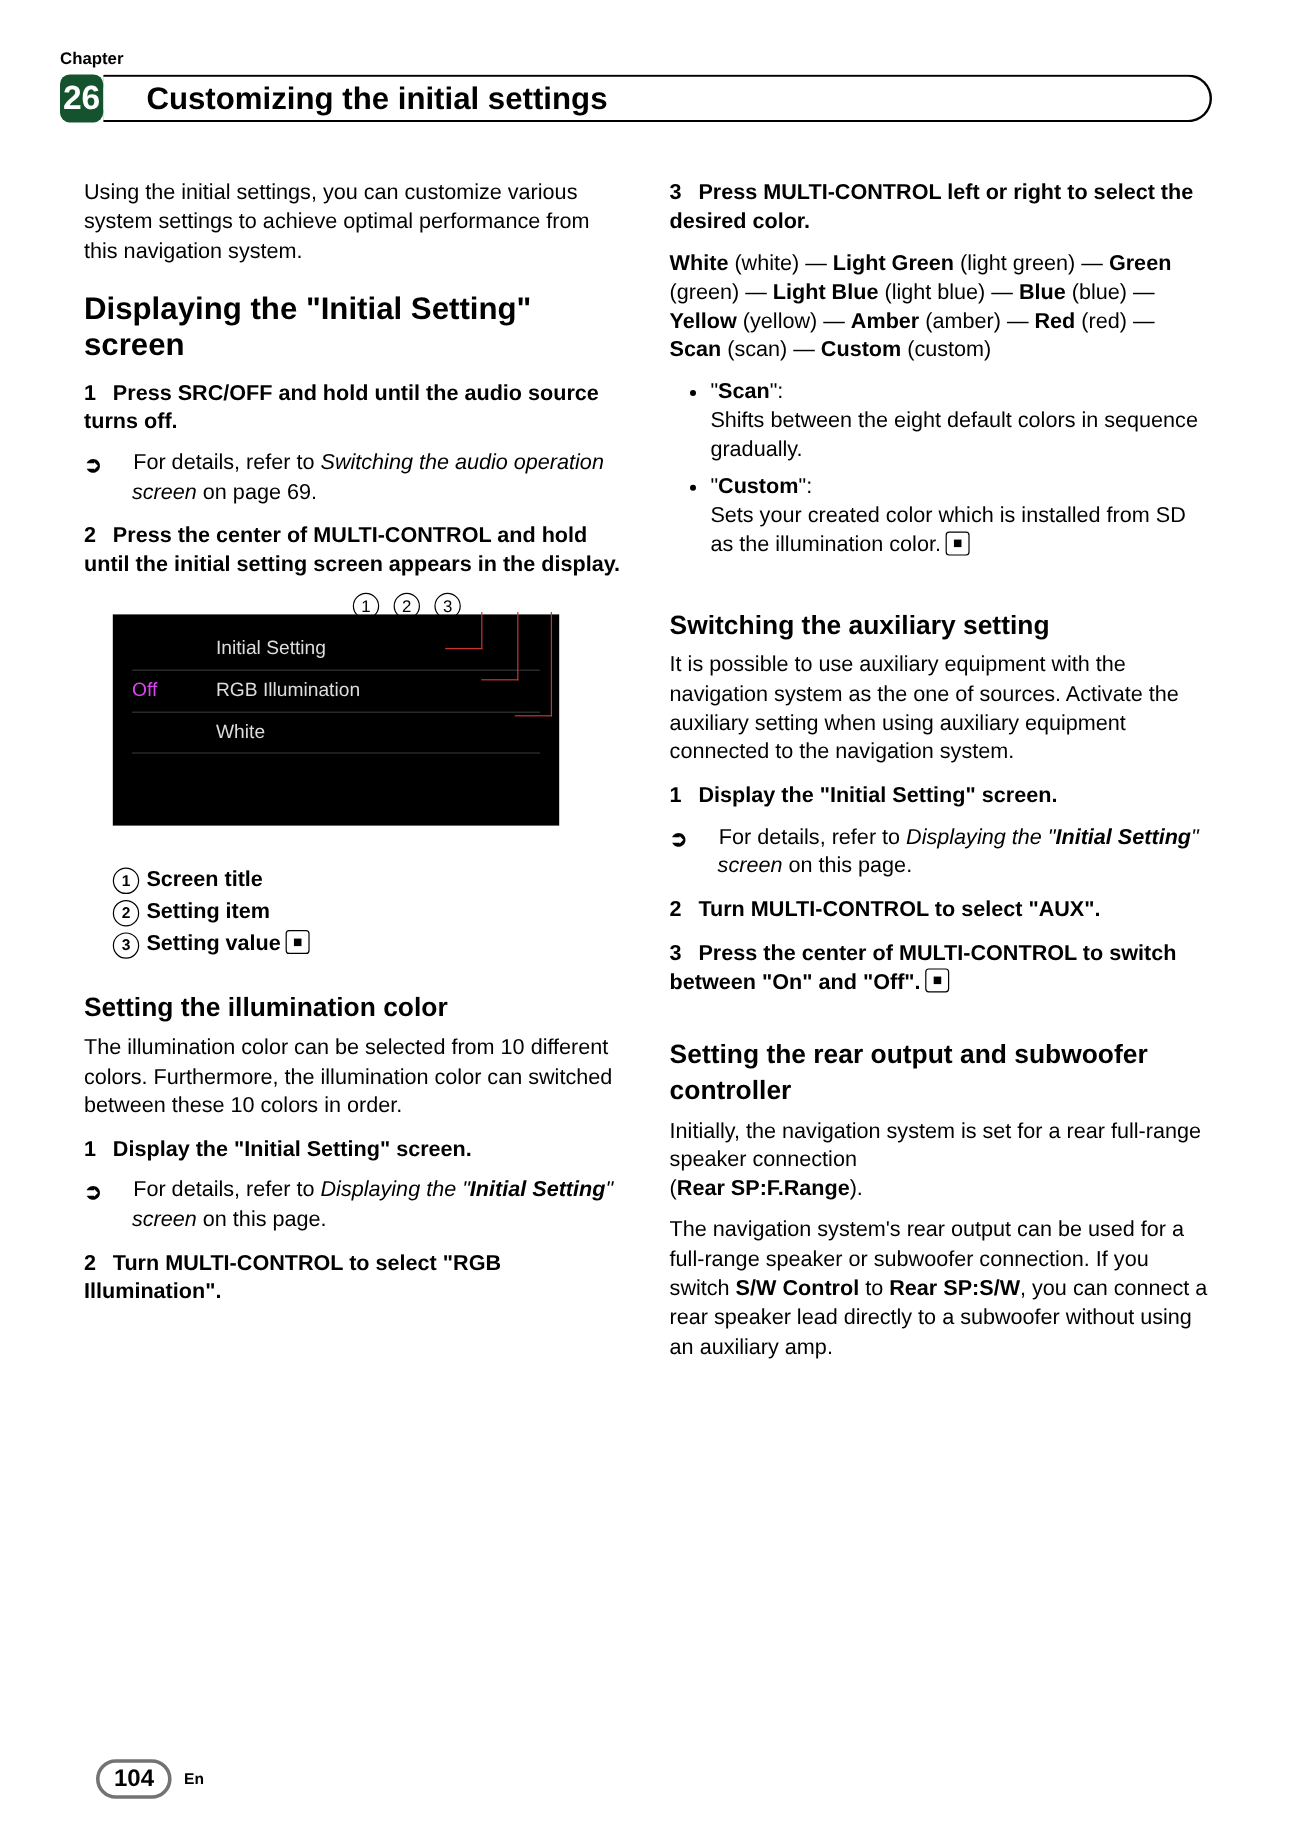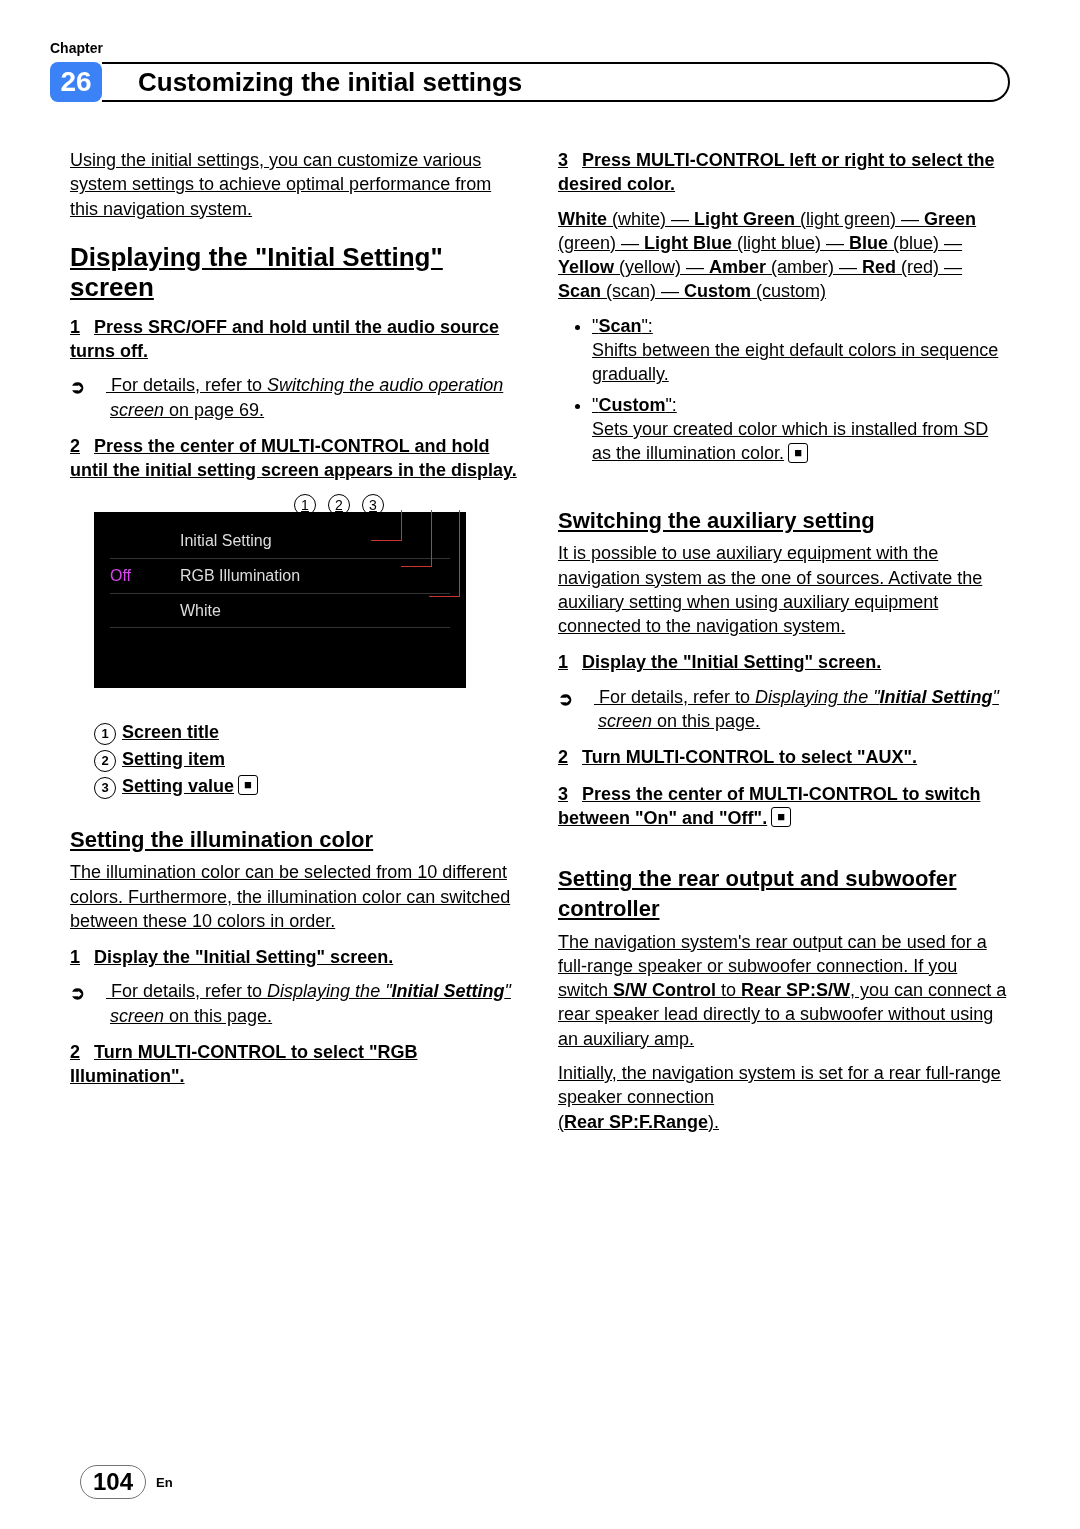"26" .chapter-num { background: #3b82f6 -> #14532d; width: 52px -> 36px }
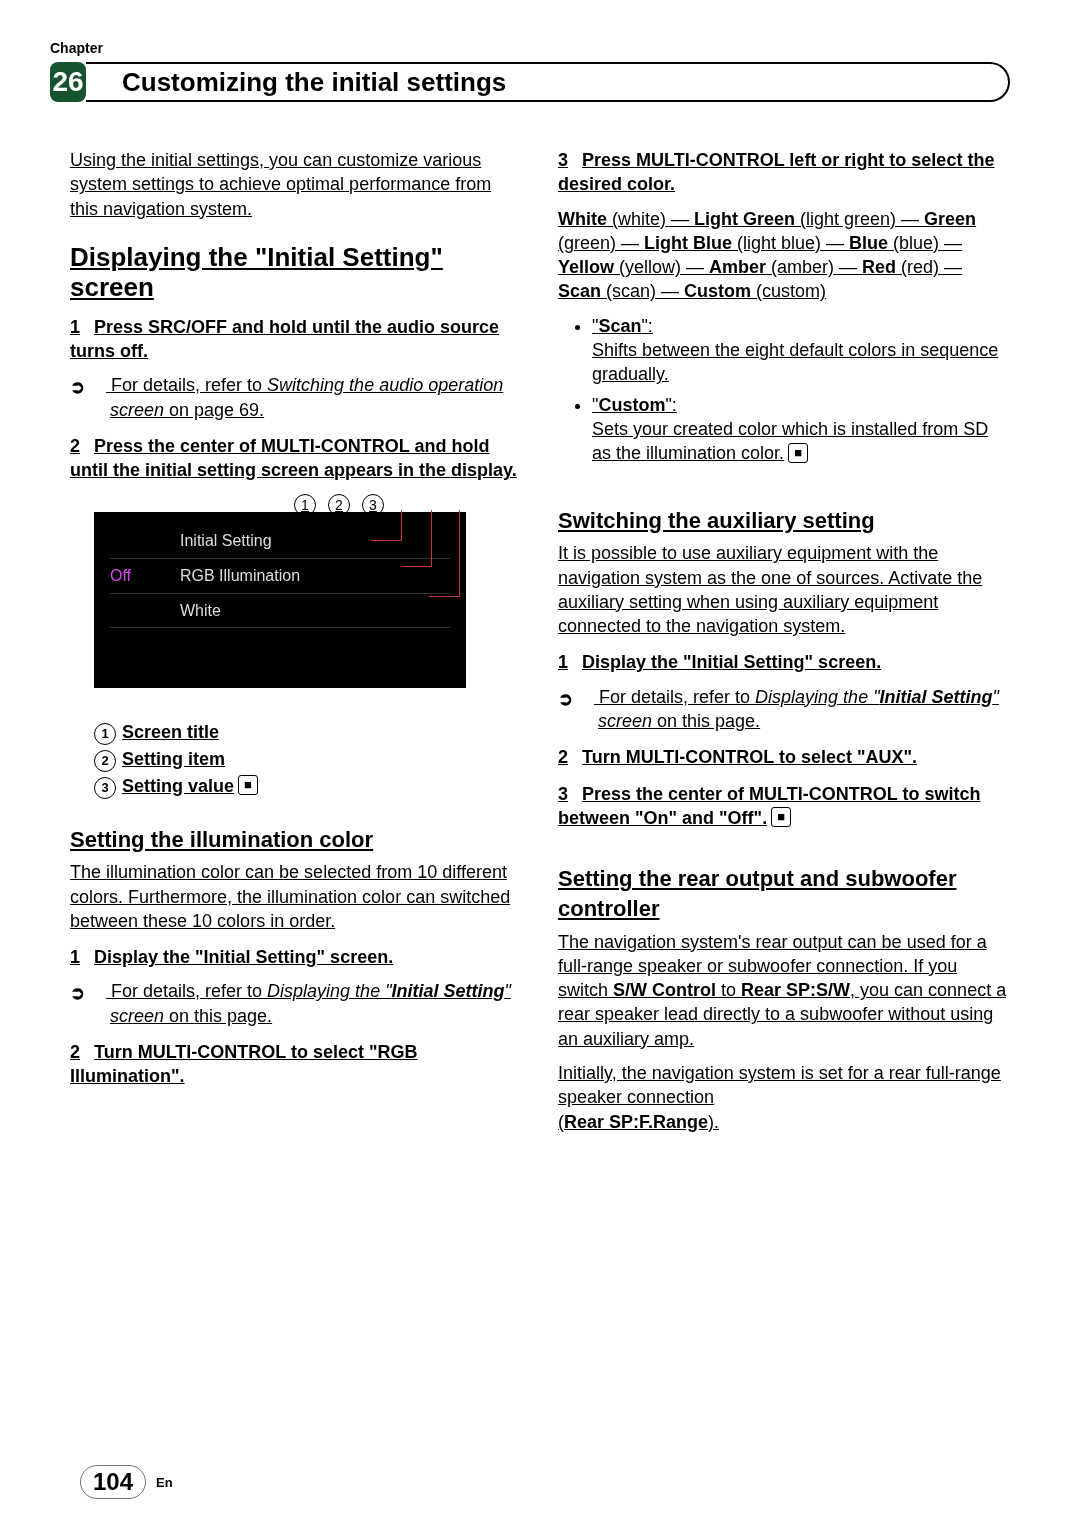"Using the initial settings, you" .cols { text-decoration: underline -> none }
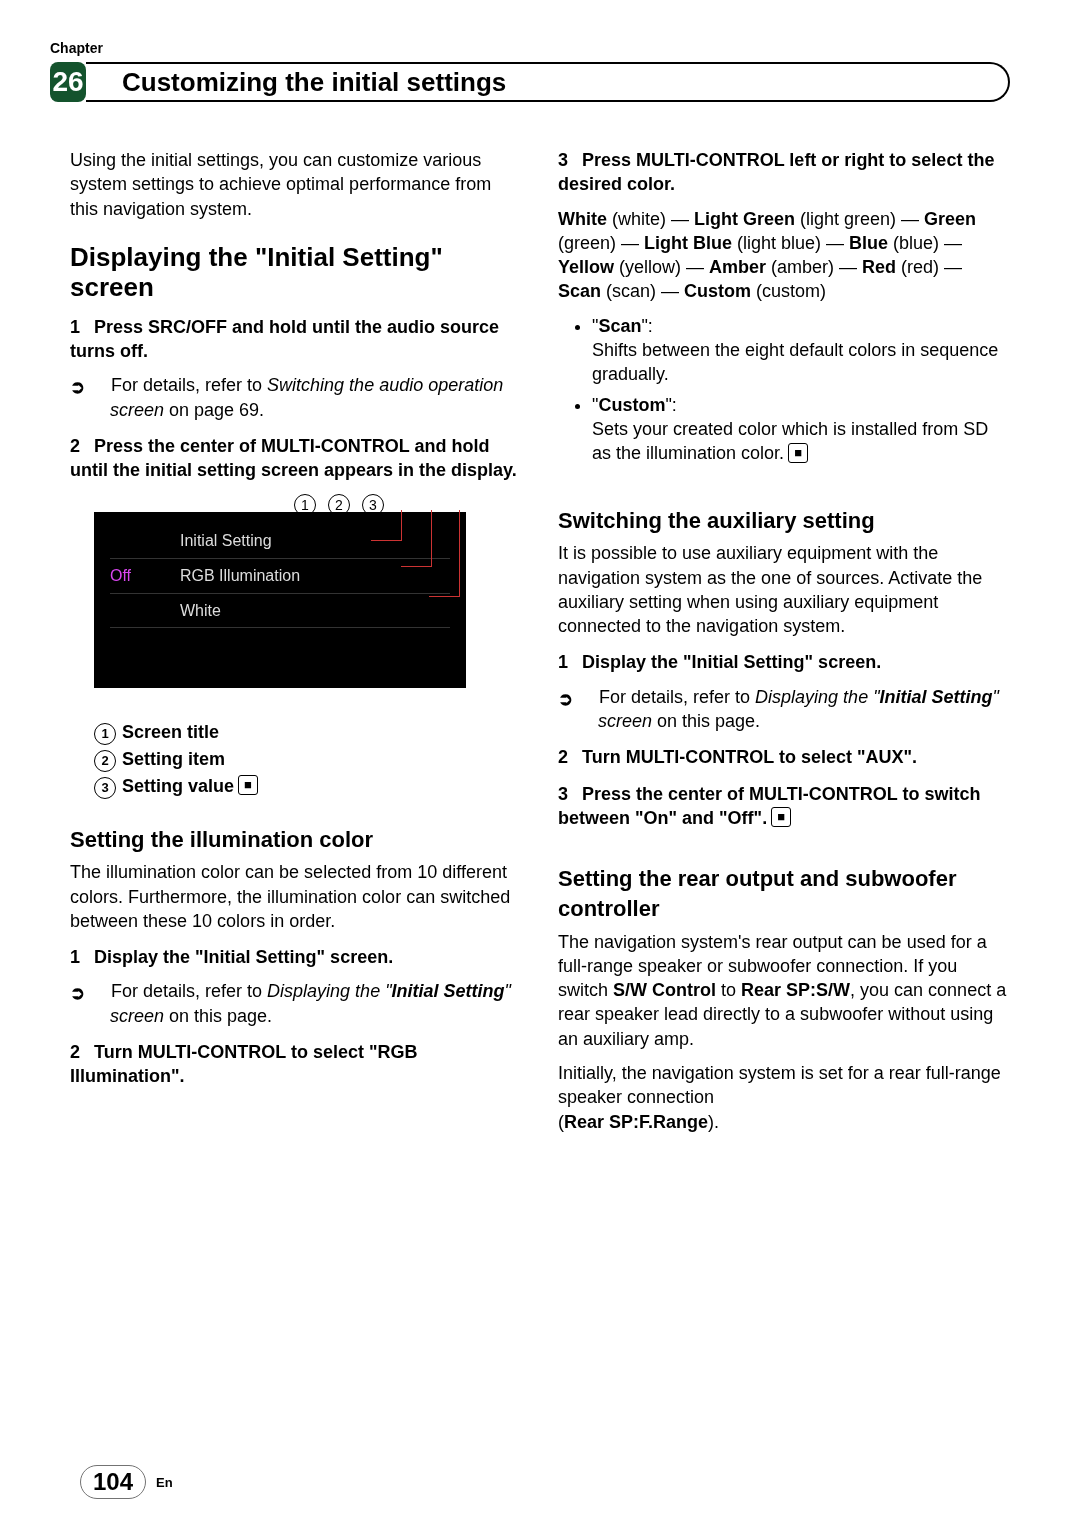"The navigation system's rear output" p { order: before "Initially, the navigation system is" -> after "Initially, the navigation system is" }
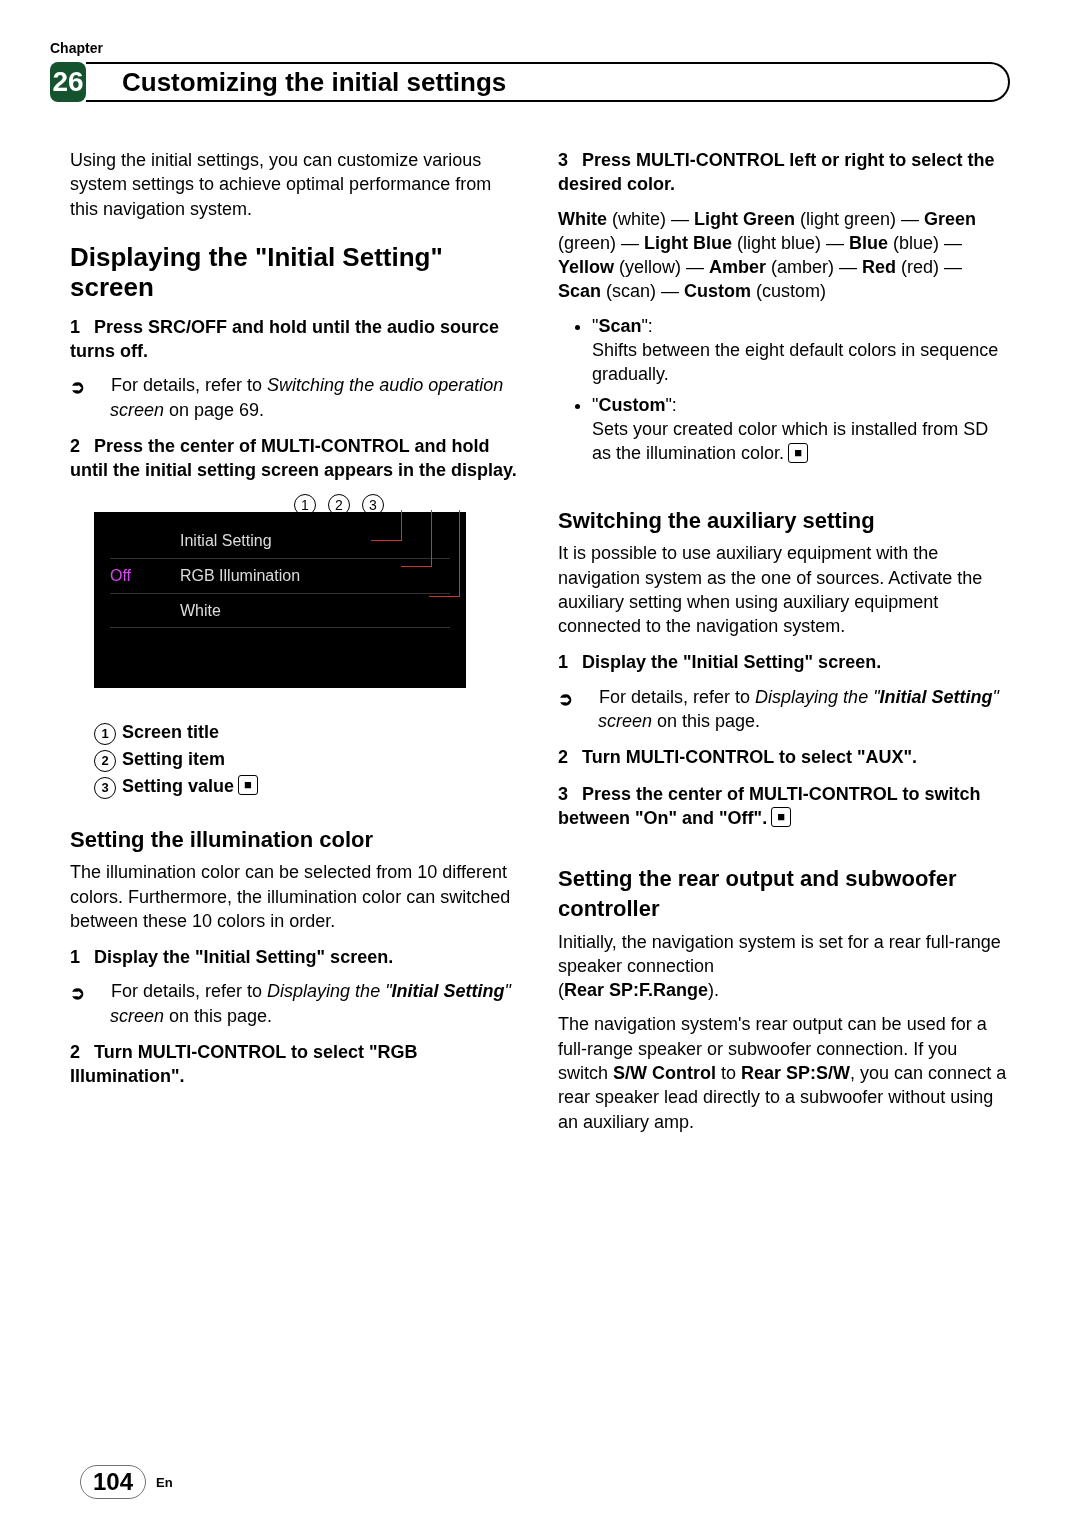"104" .page-num { border: 1px solid #737373 -> 3px solid #737373; font-size: 24px -> 20px }
